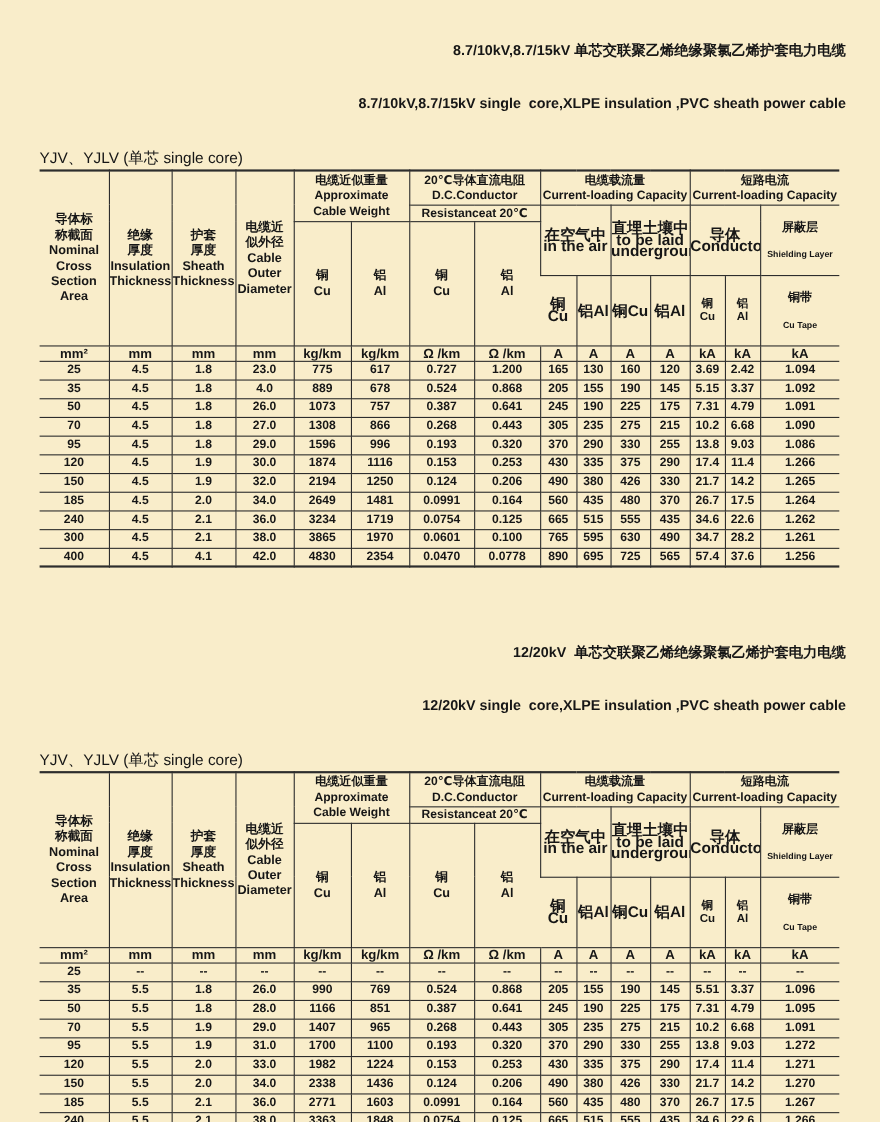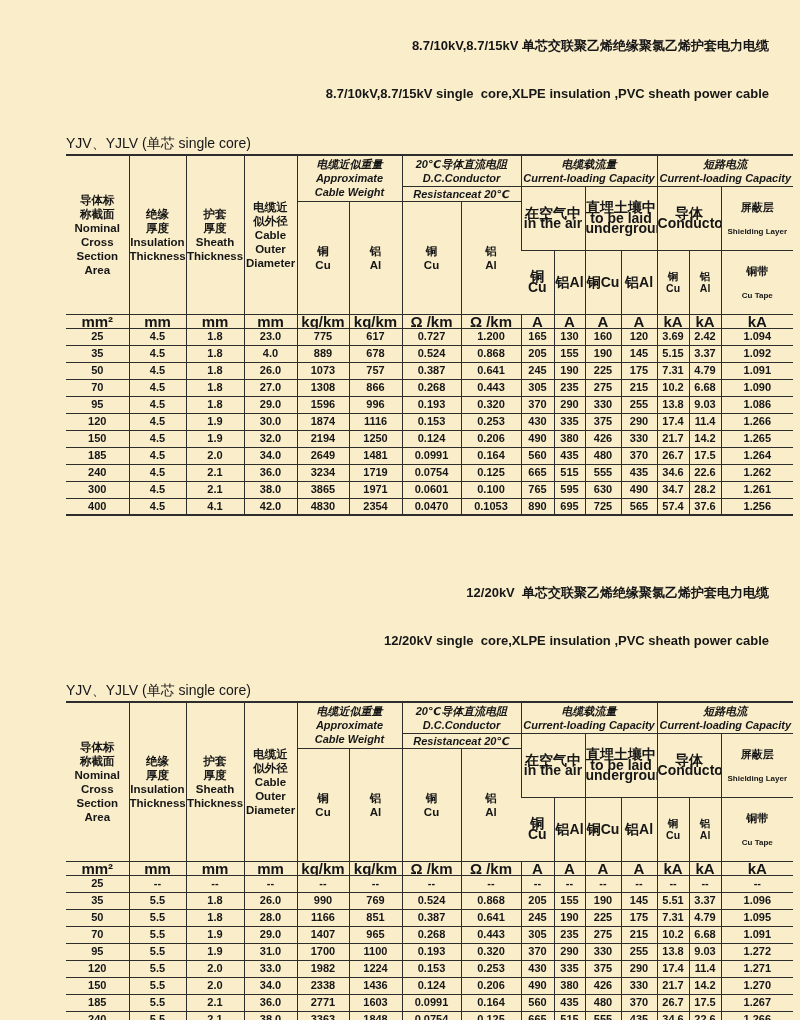"8.7/10kV,8.7/15kV 单芯交联聚乙烯绝缘聚氯乙烯护套电力电缆" .page { padding: 6px 31px 0 66px -> 6px 31px 0 36px }
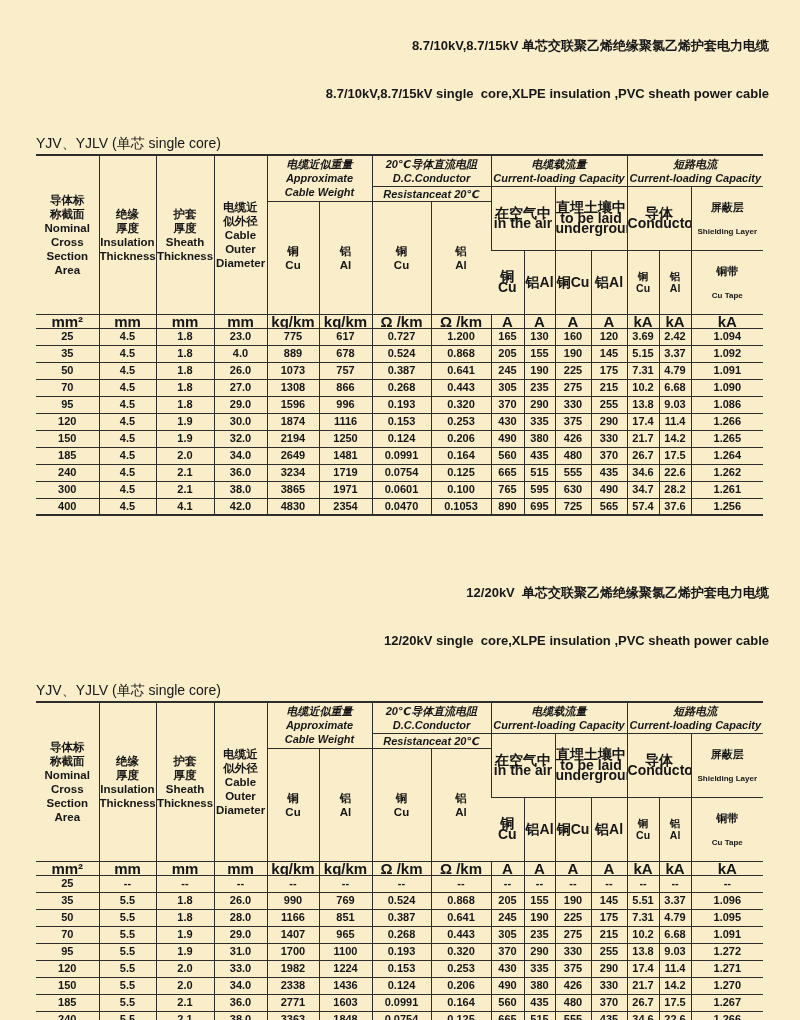"电缆近似重量" th.grp { font-style: italic -> none }
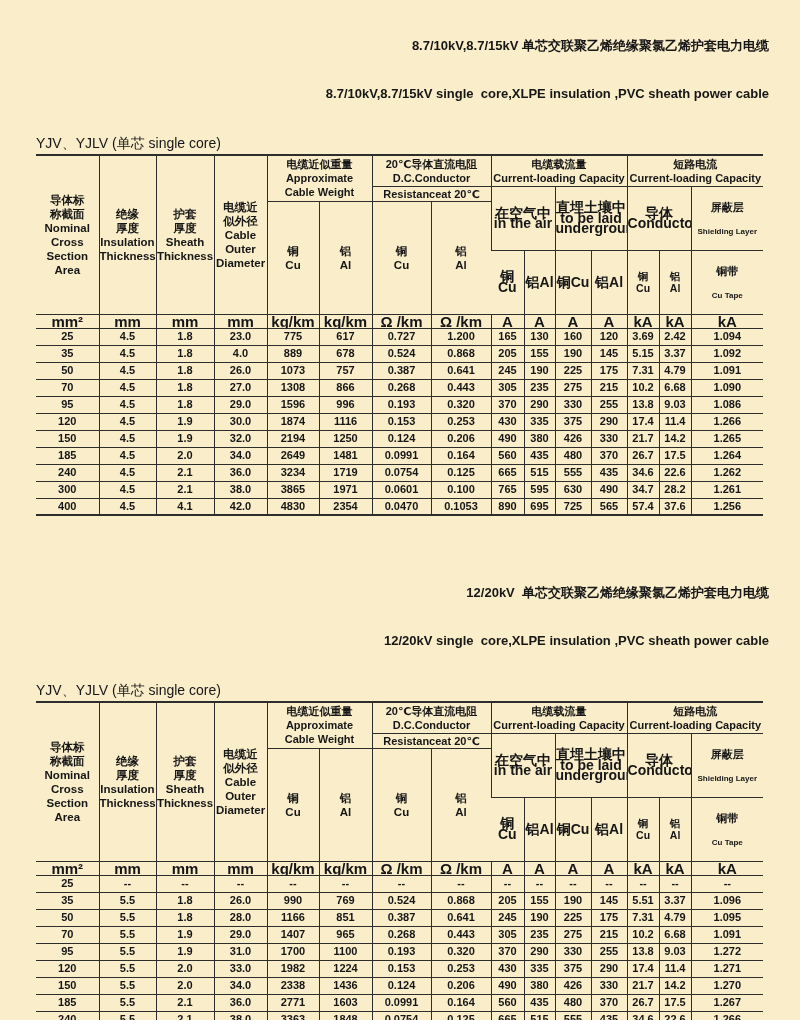"mm²" tr.units td { font-size: 15px -> 12px }
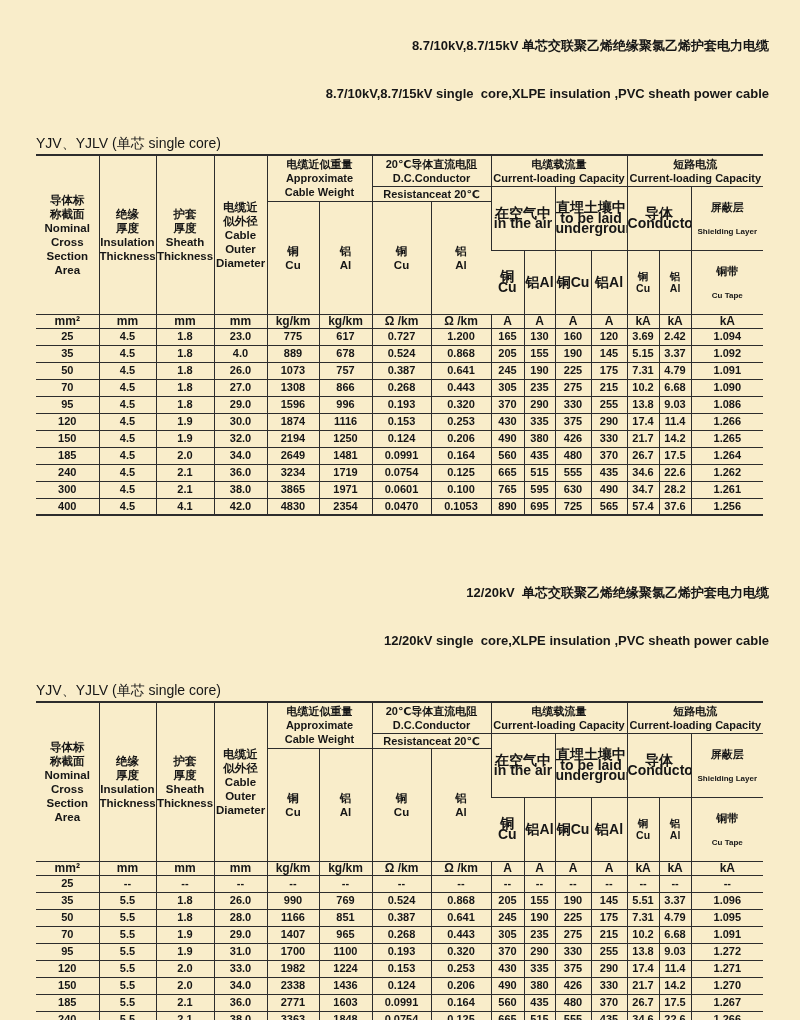"1971" td { text: 1971 -> 1970 }
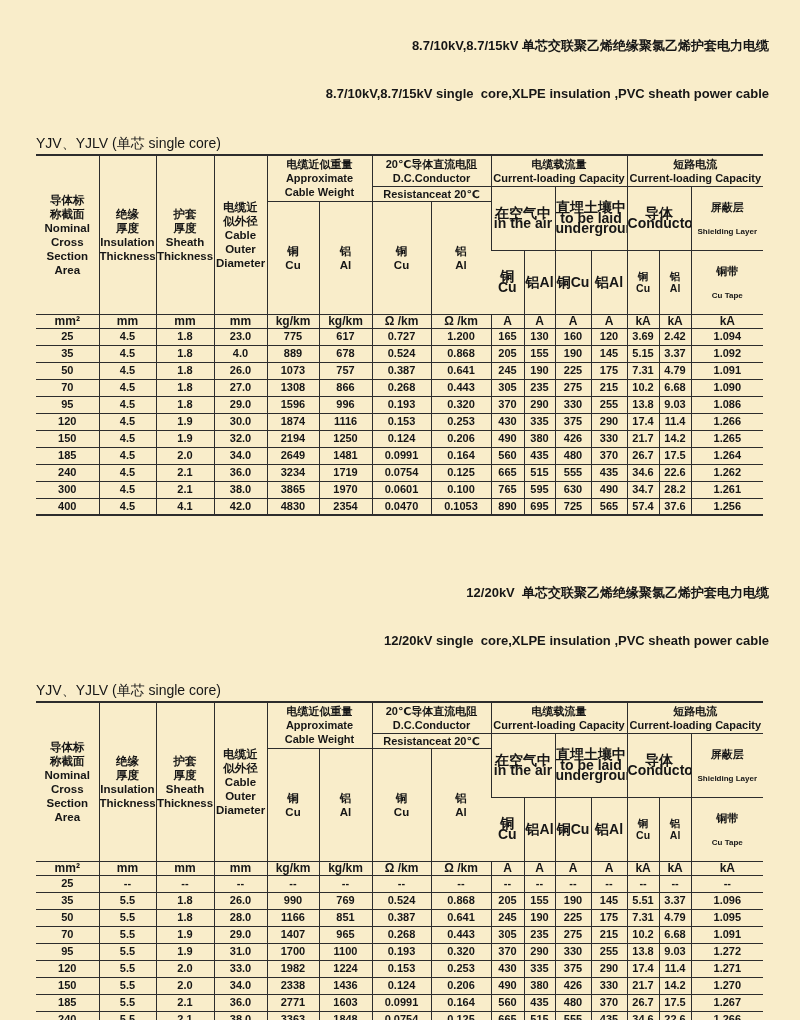"0.1053" td { text: 0.1053 -> 0.0778 }
